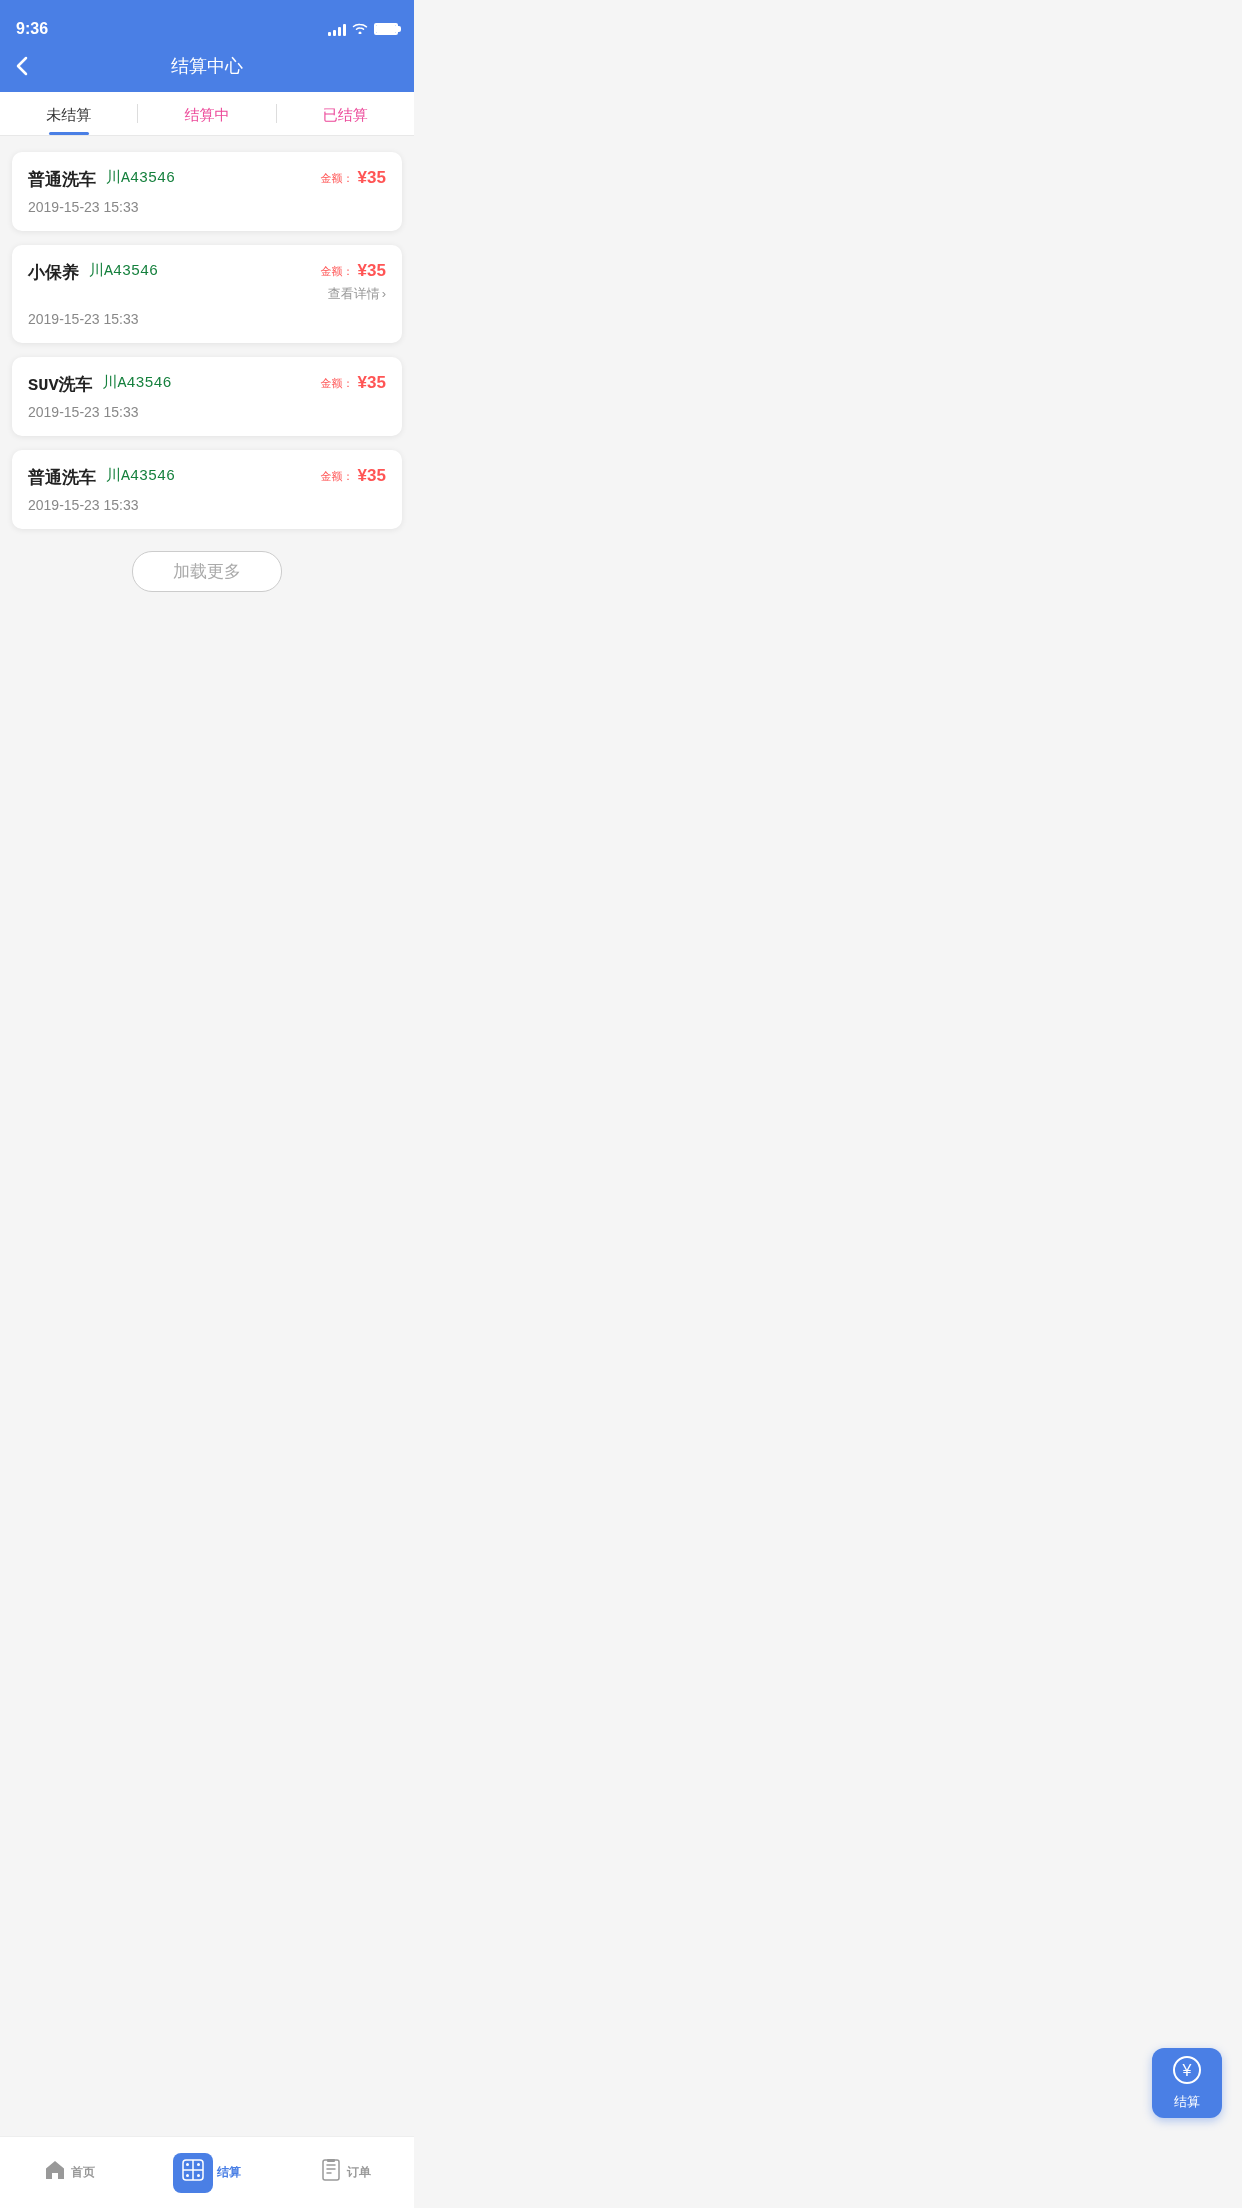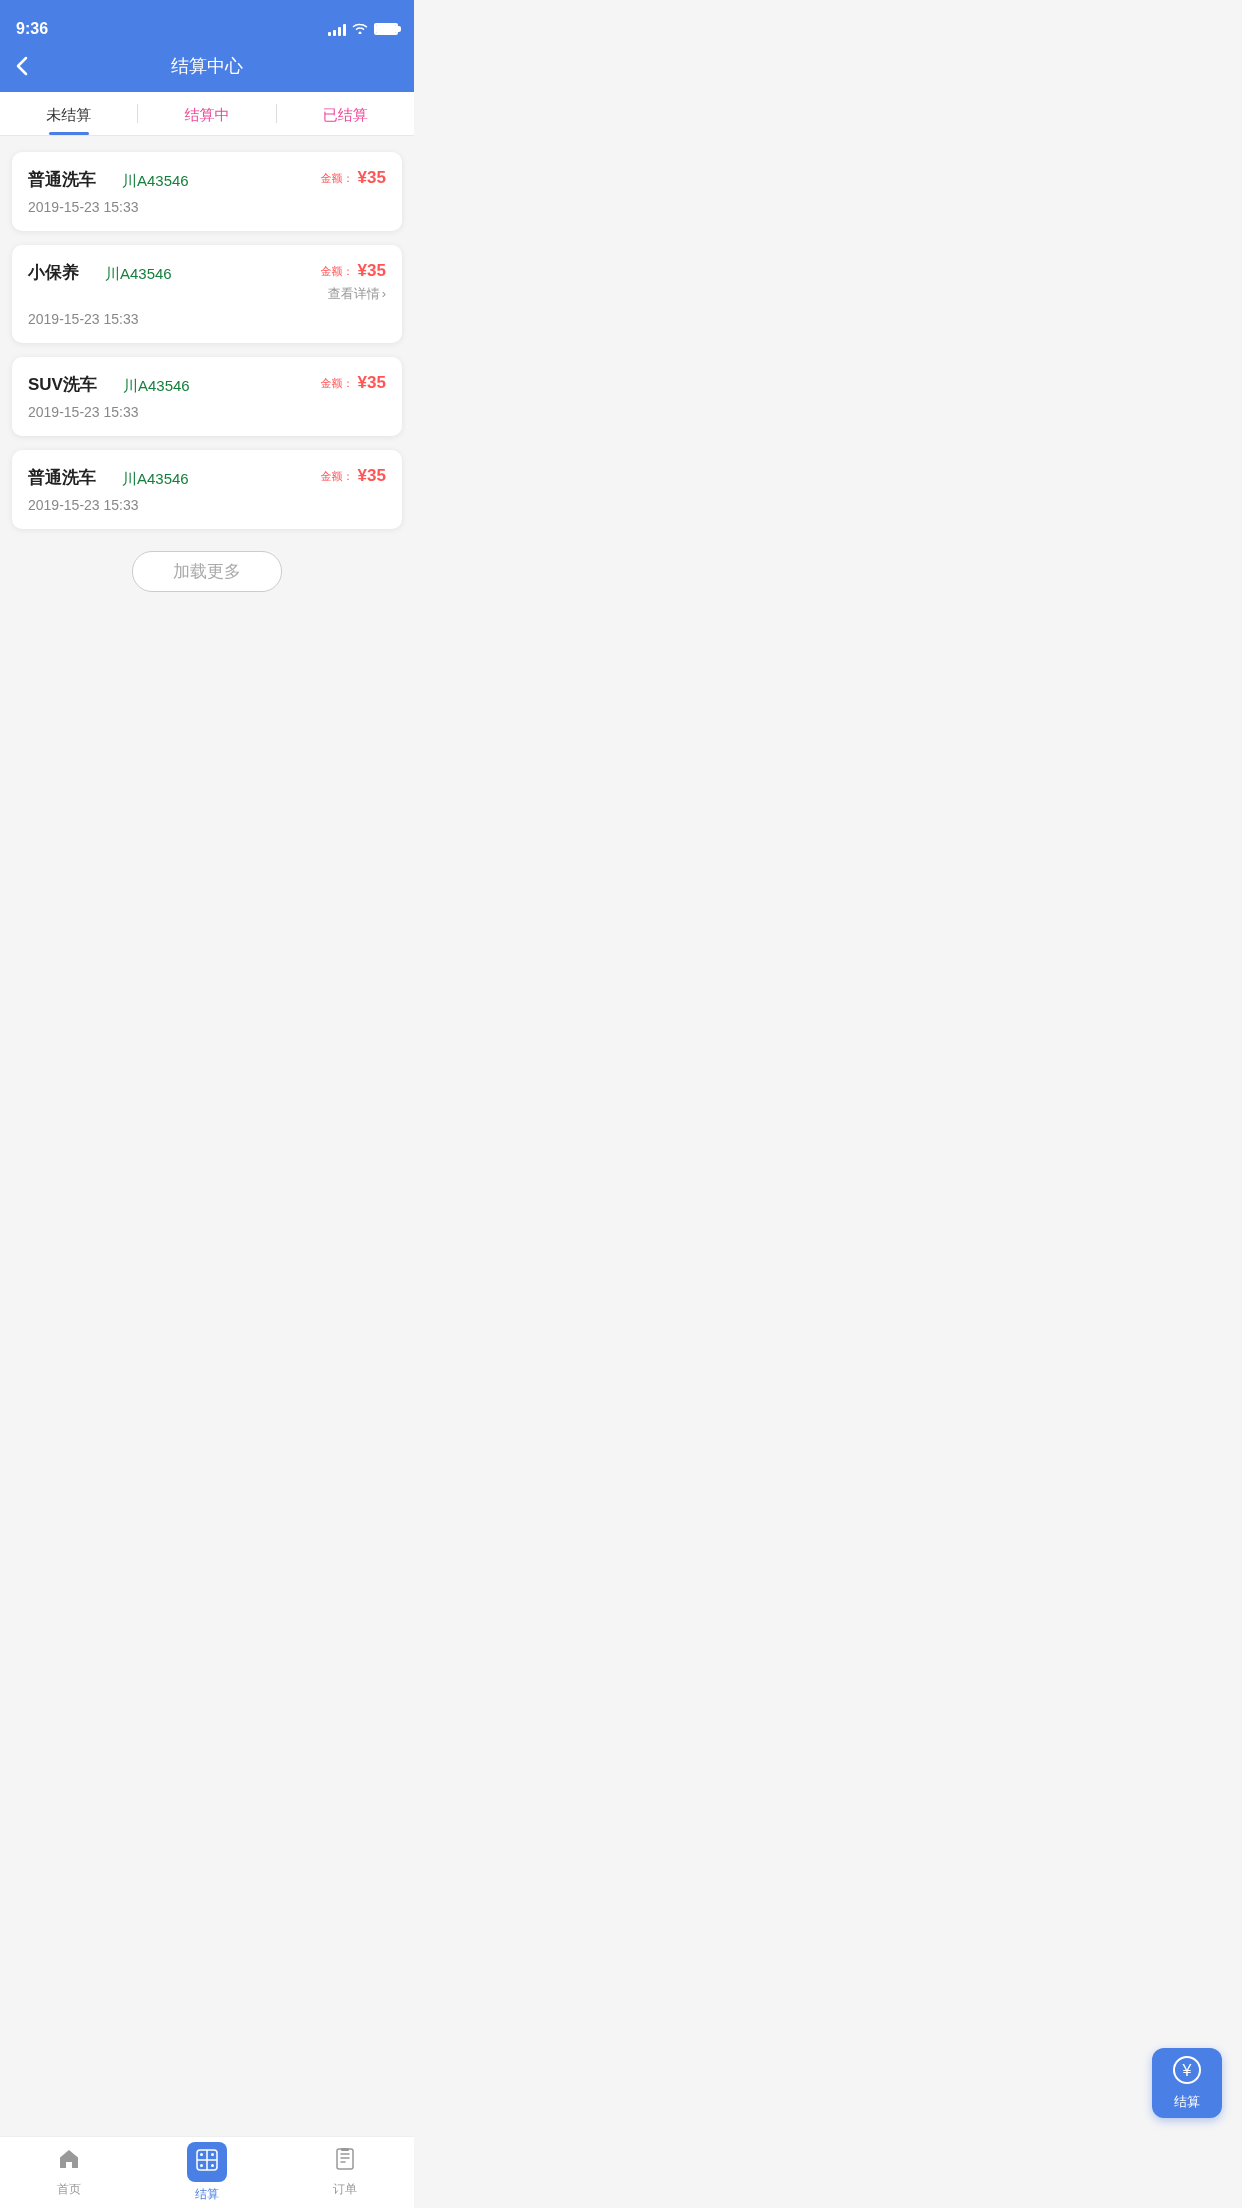"普通洗车" .card-left { align-items: flex-end -> flex-start; font-family: none -> Liberation Mono, monospace; gap: 26px -> 10px }
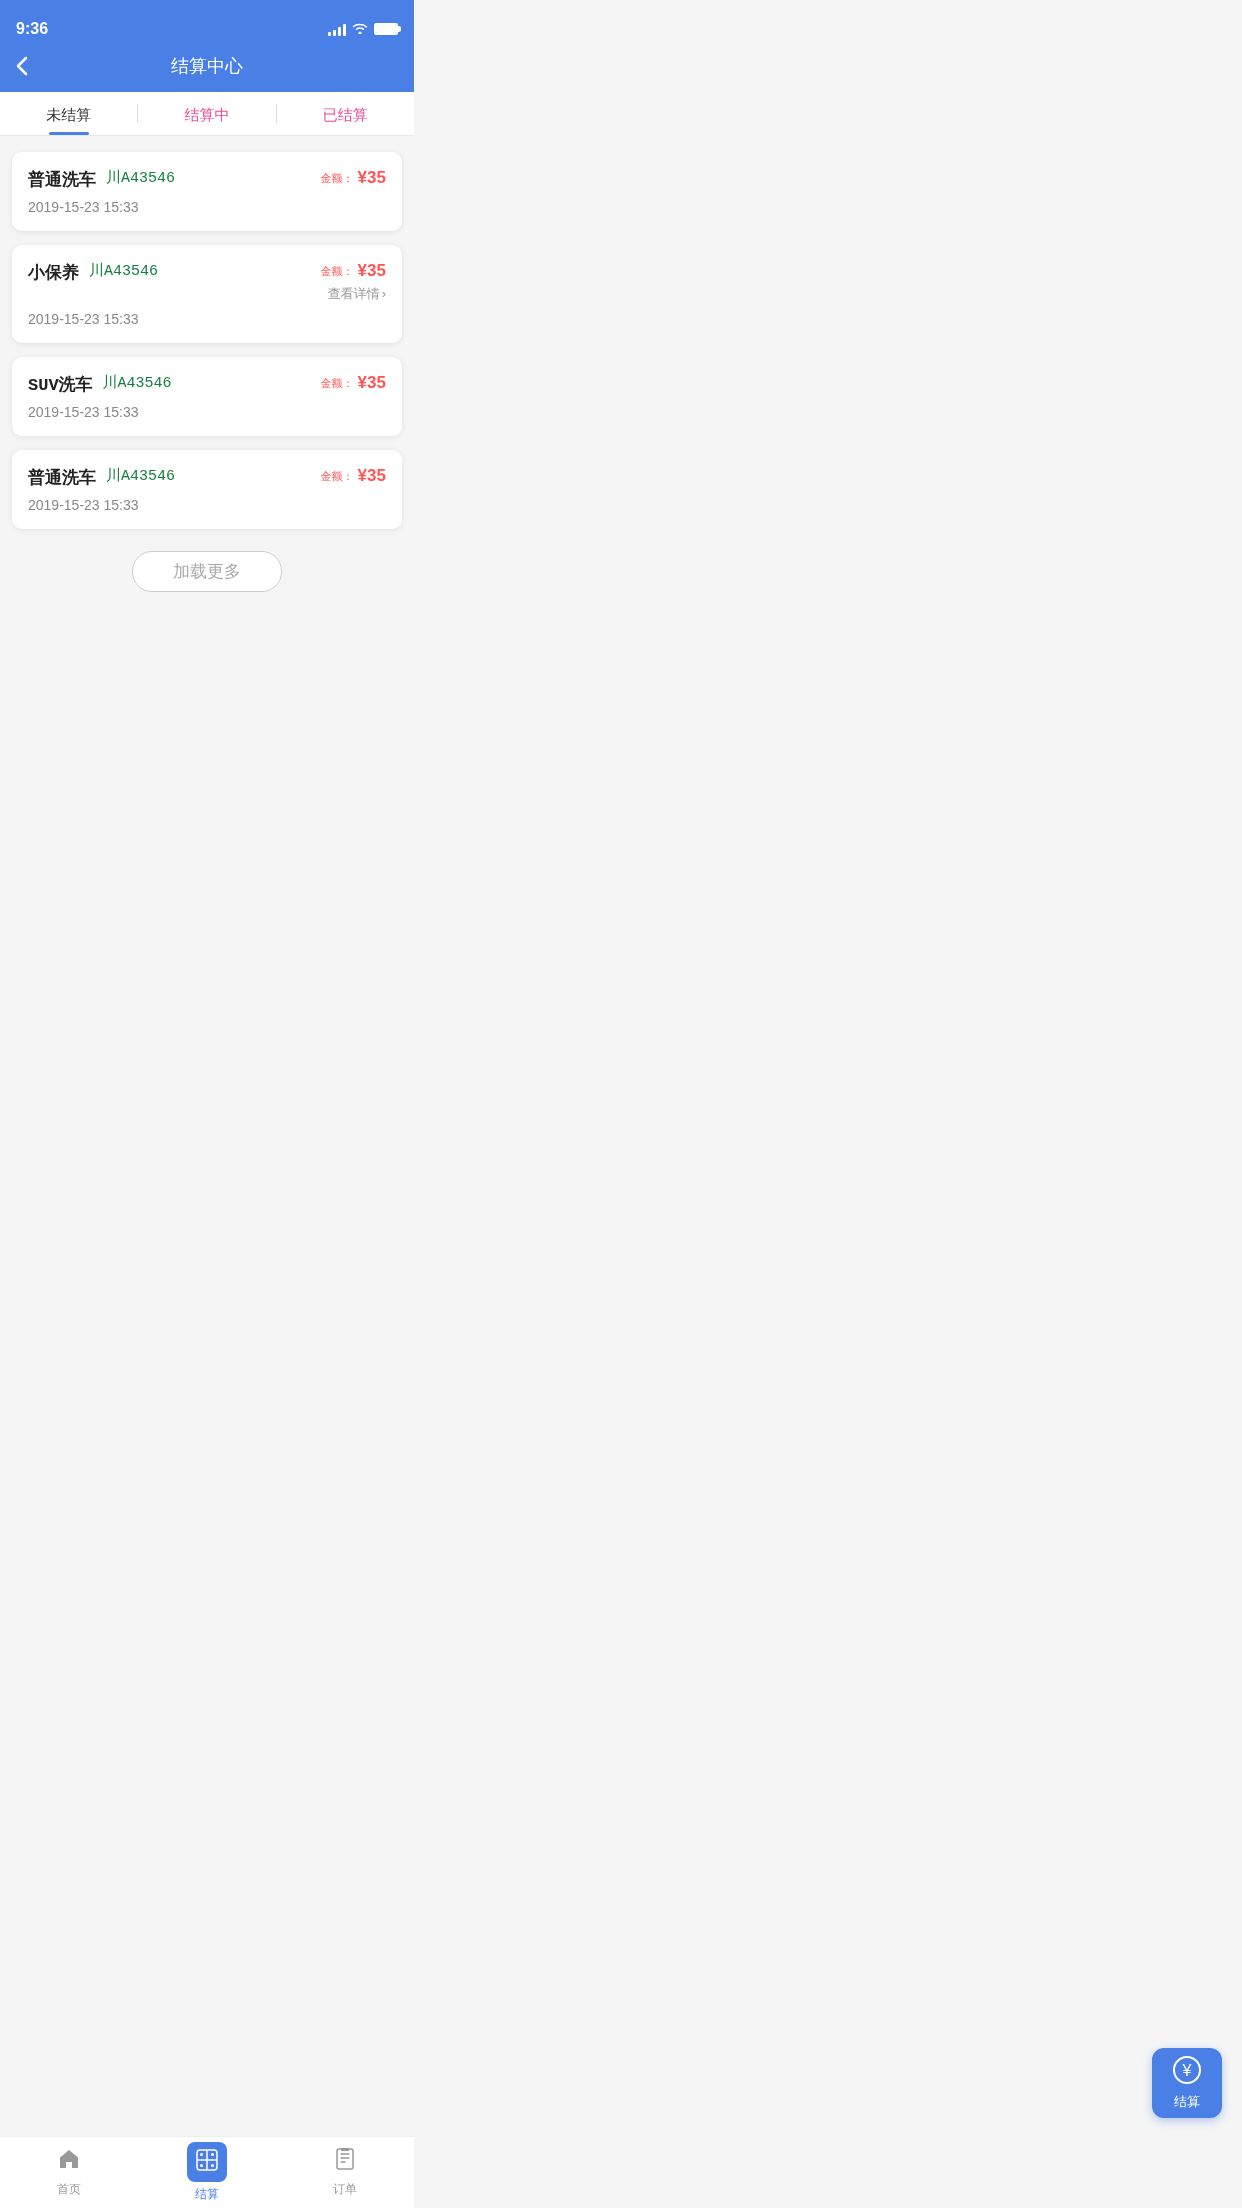"首页" .nav-item { flex-direction: column -> row; font-weight: none -> bold }
